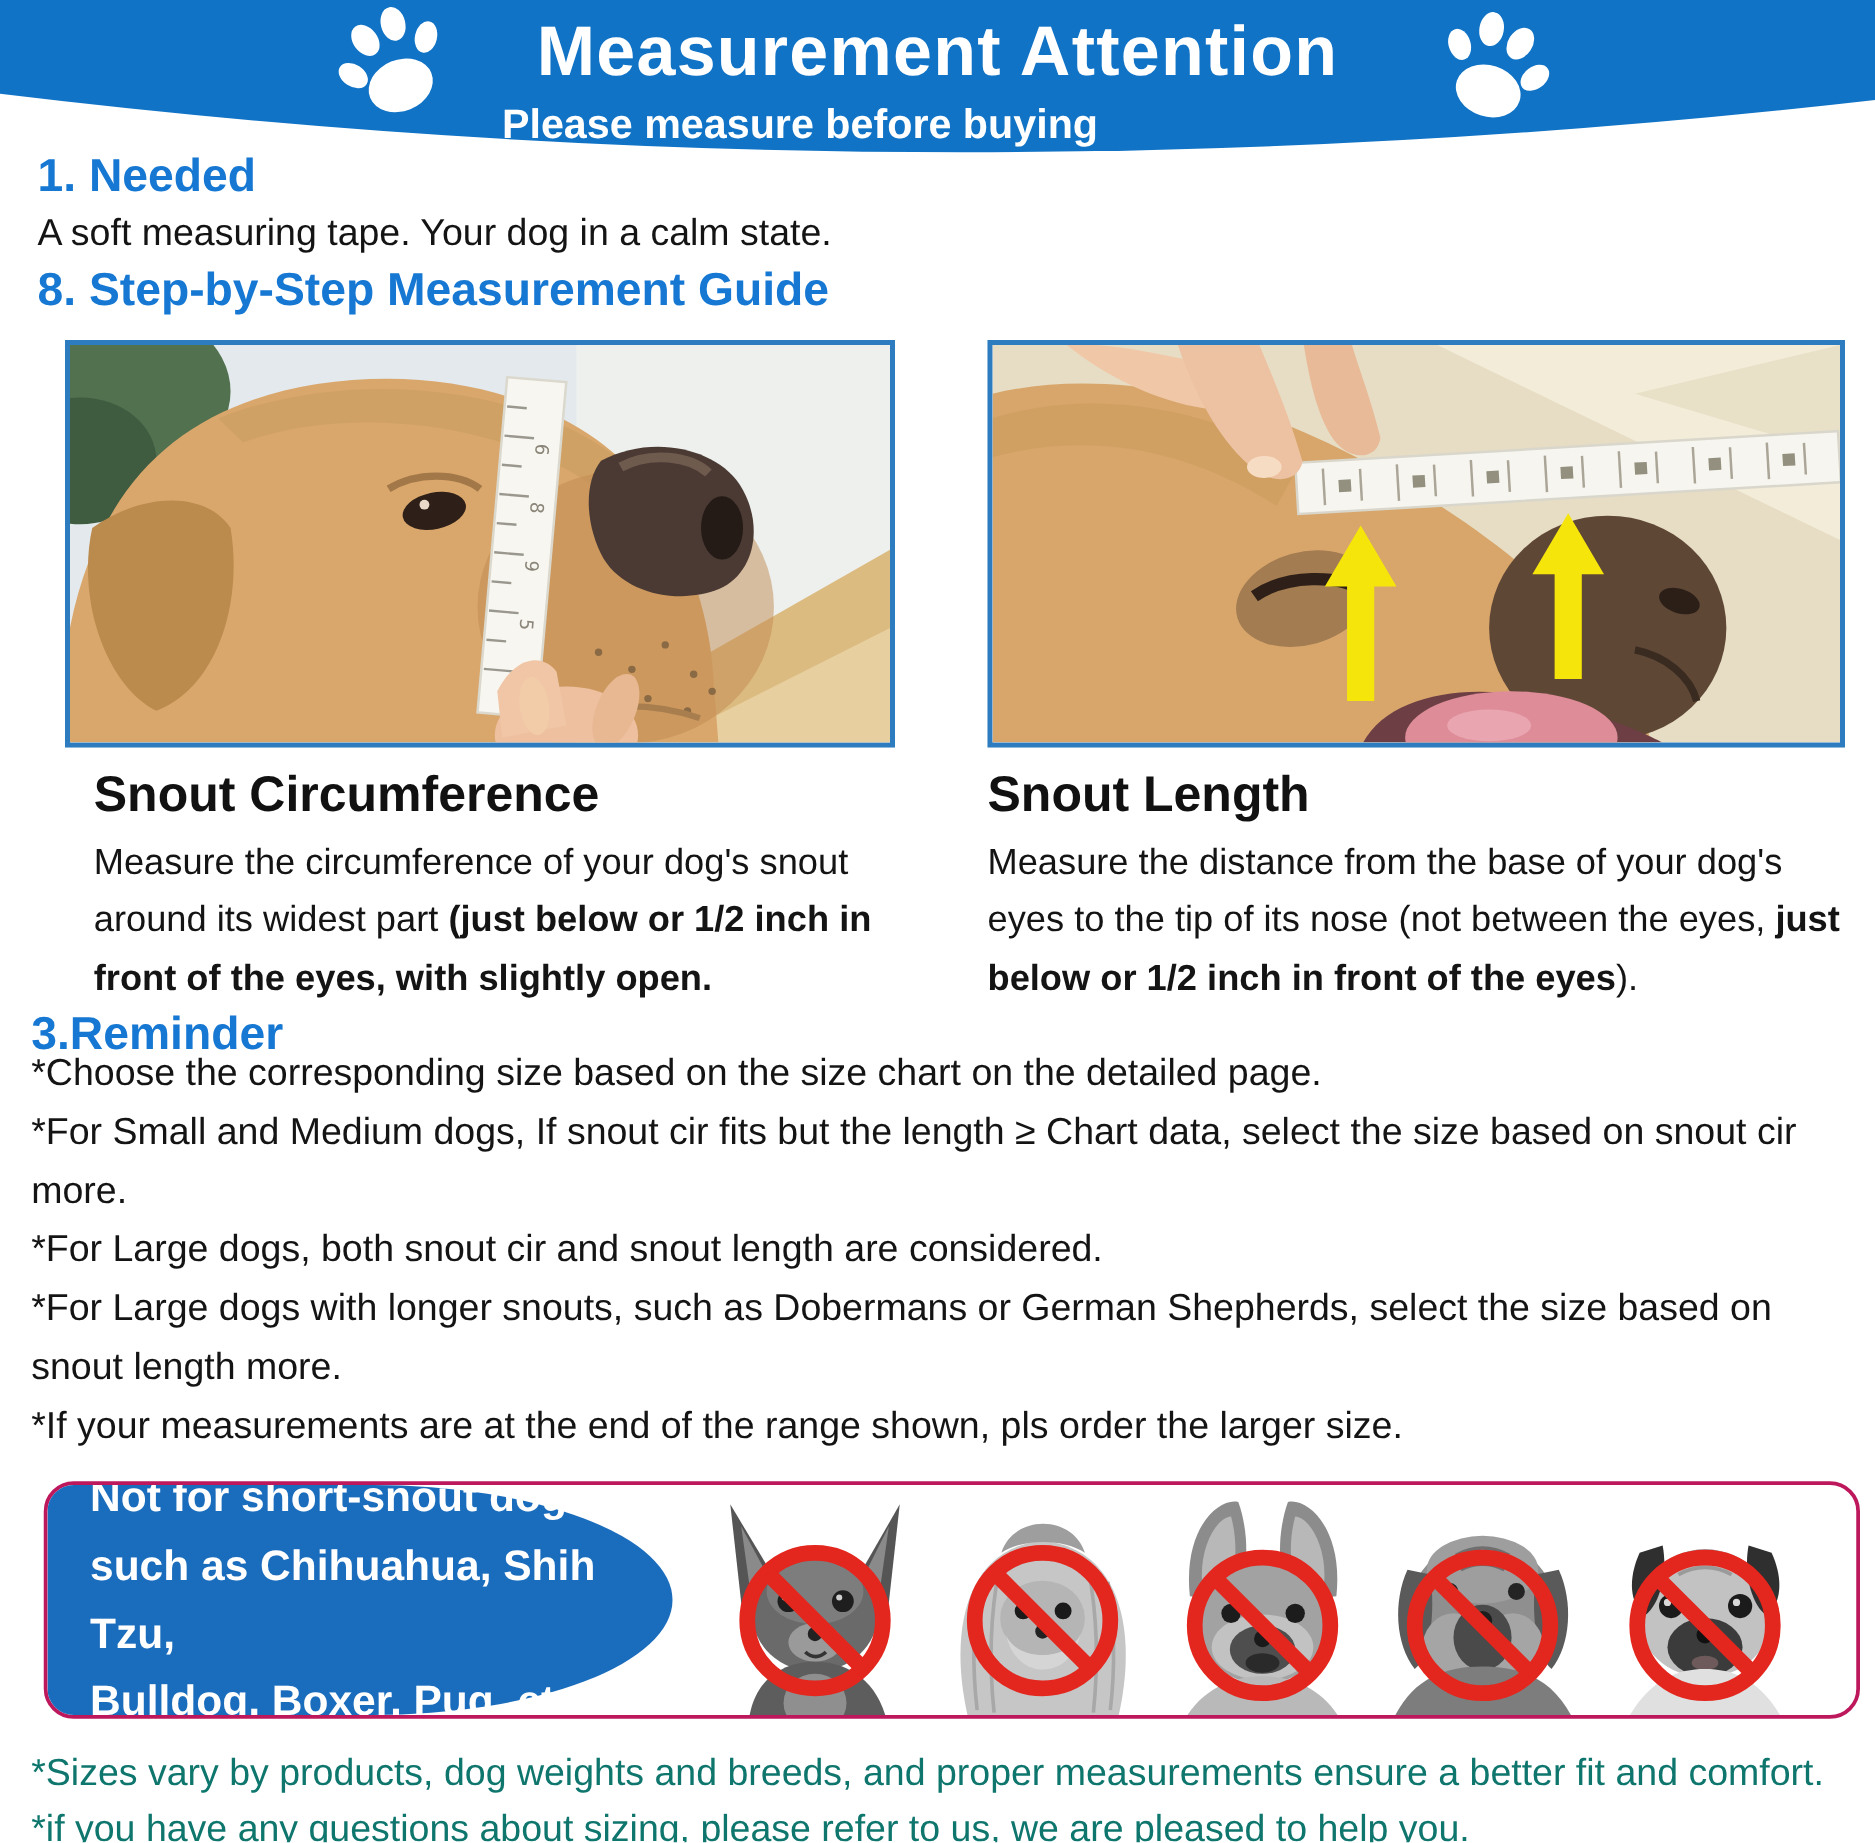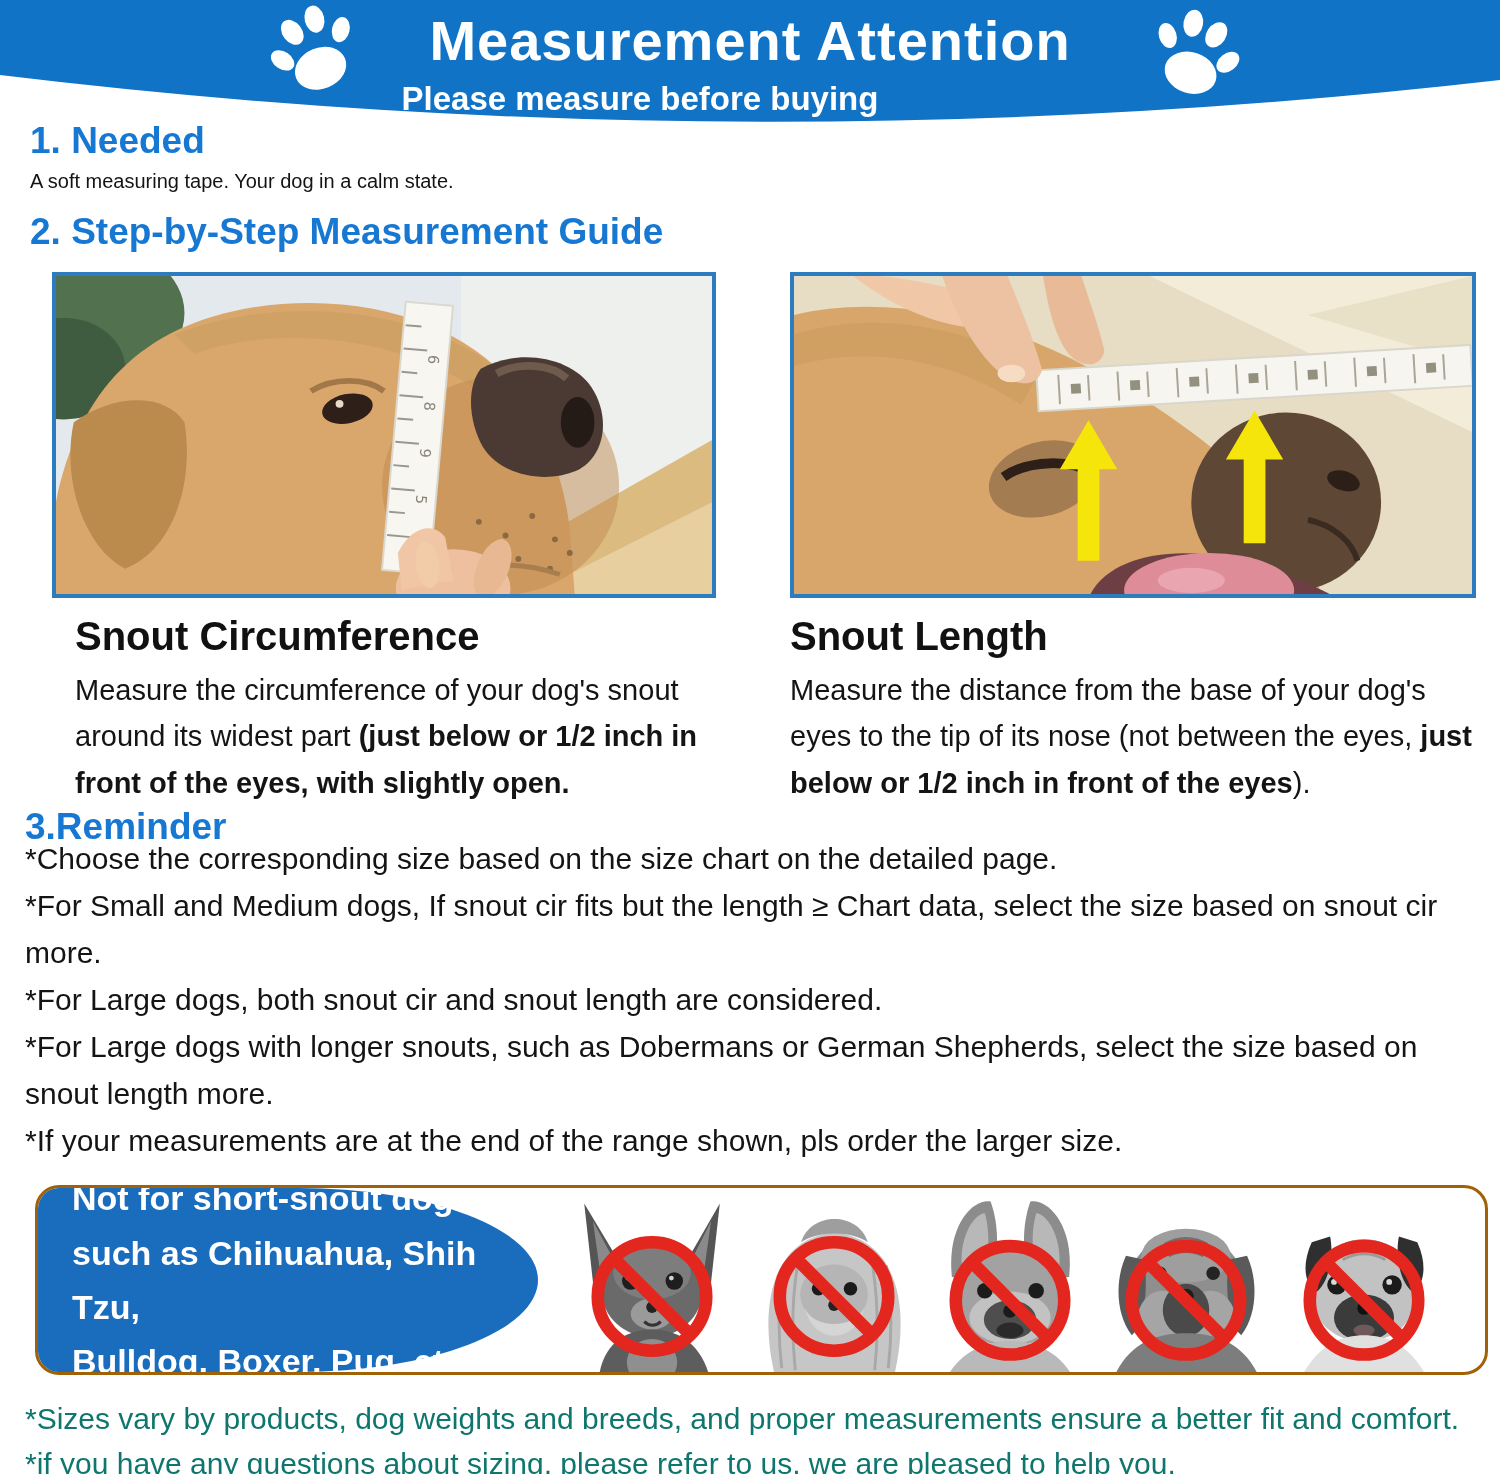"A soft measuring tape. Your" .p-needed { font-size: 20px -> 30px }
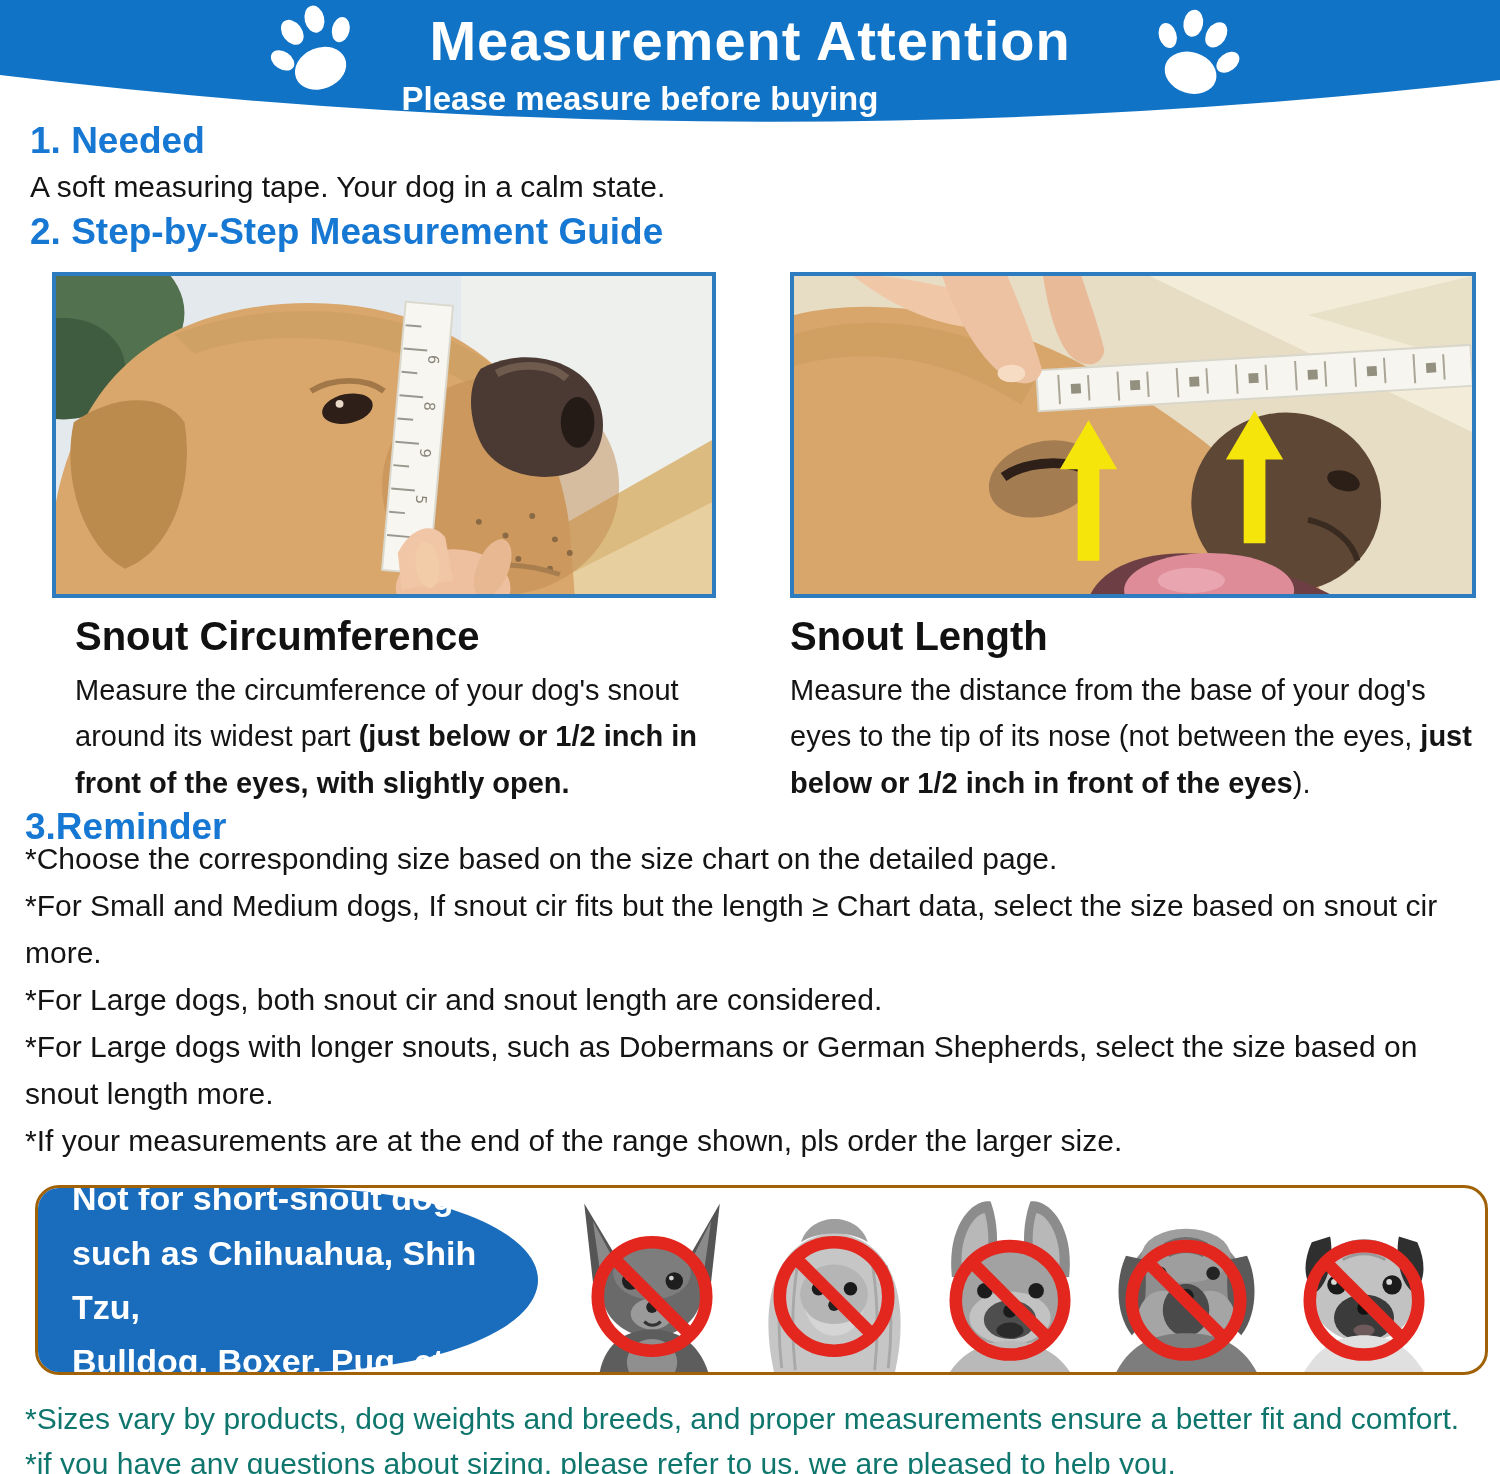"2. Step-by-Step Measurement Guide" div.h-blue { text: 2 -> 8 }
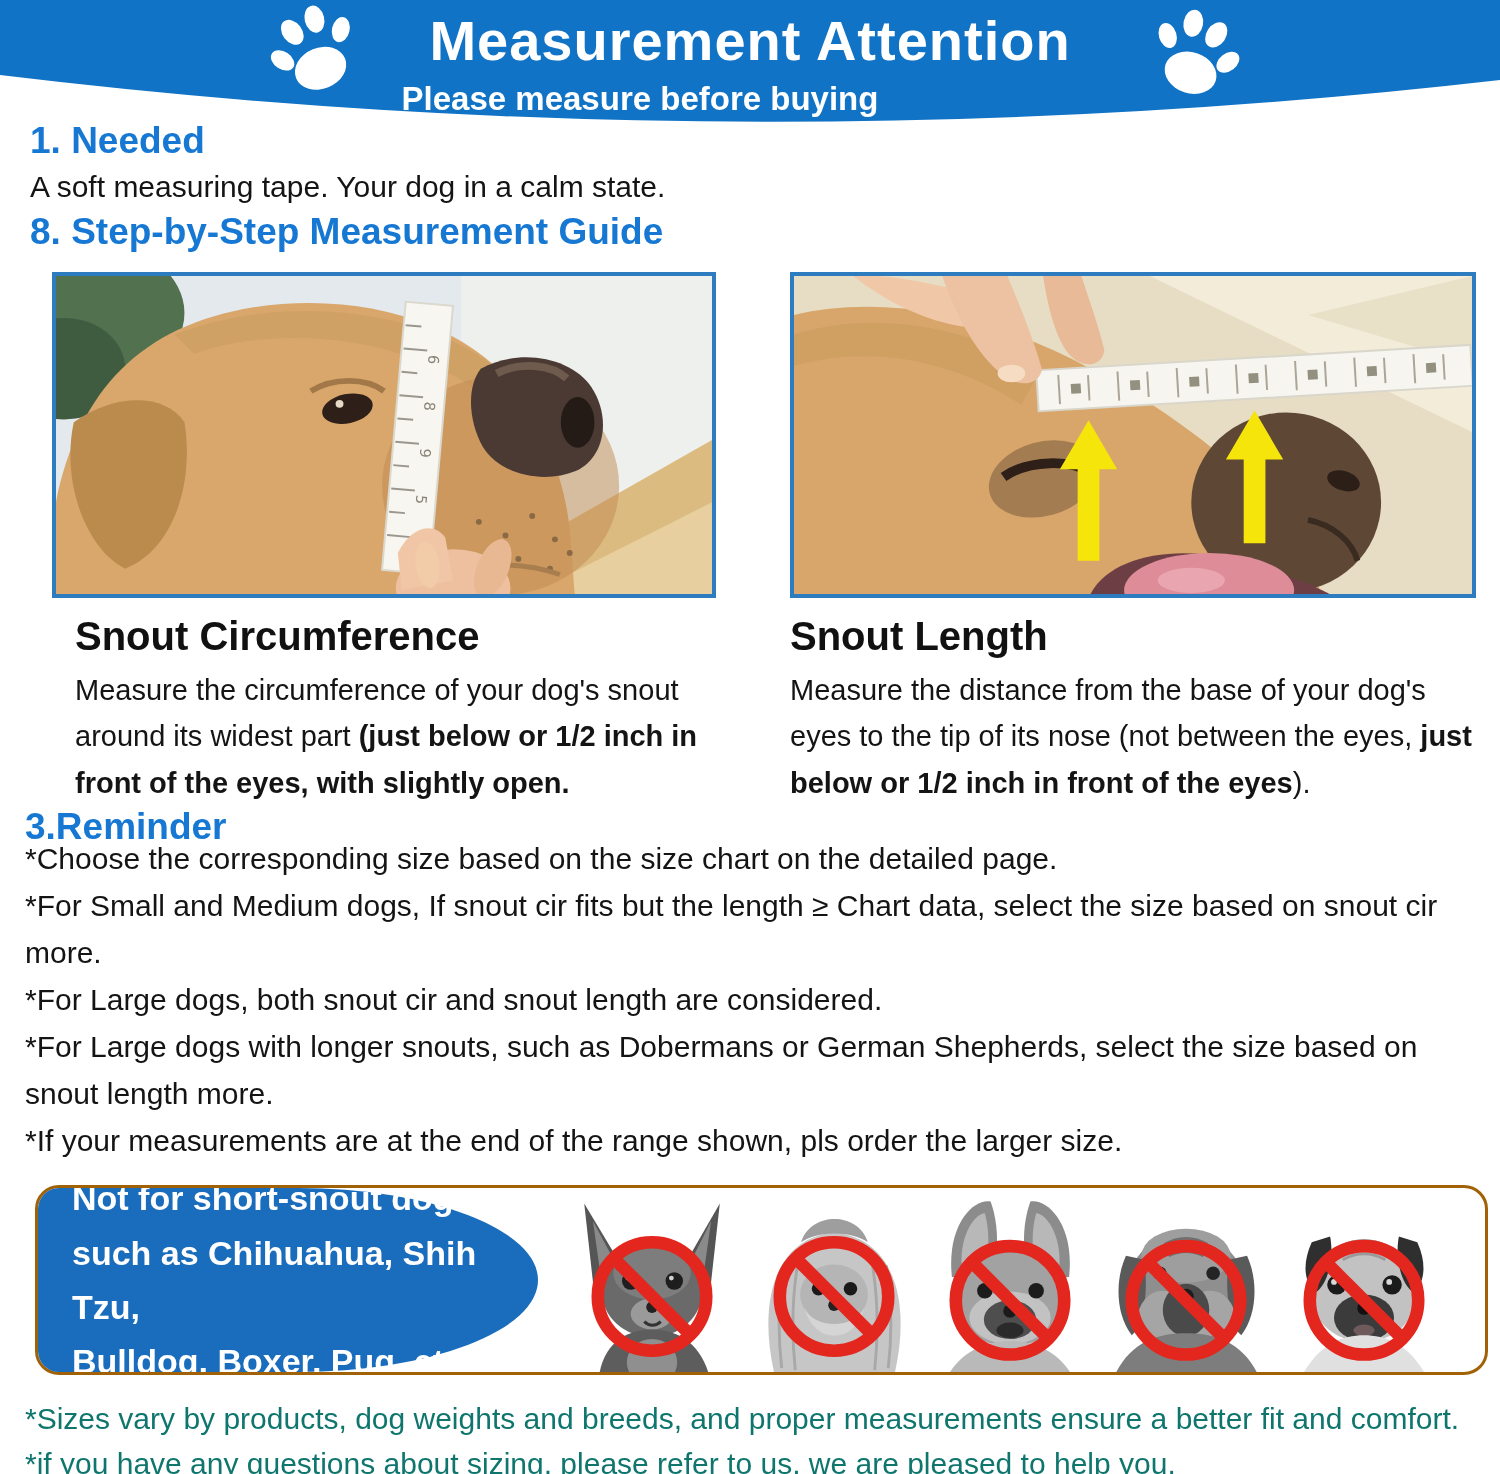"Not for short-snout dogs" .notice { border: 3px solid #a16207 -> 3px solid #be185d }
